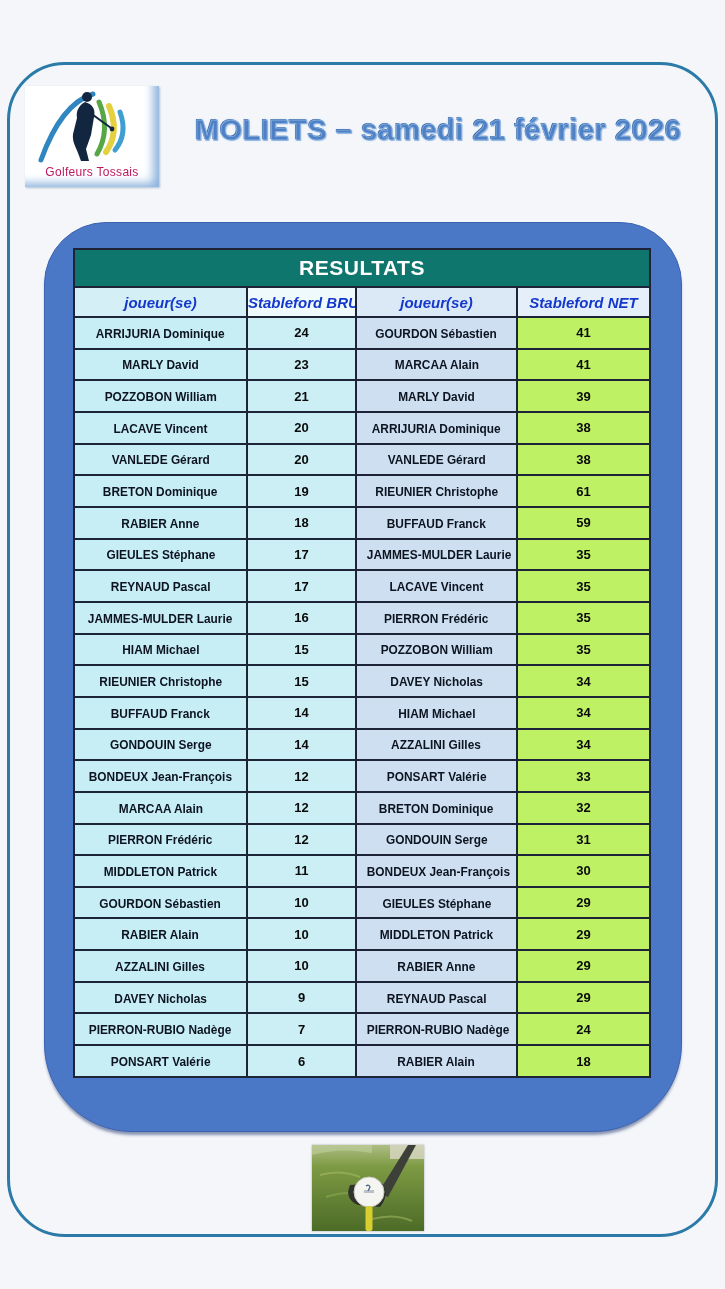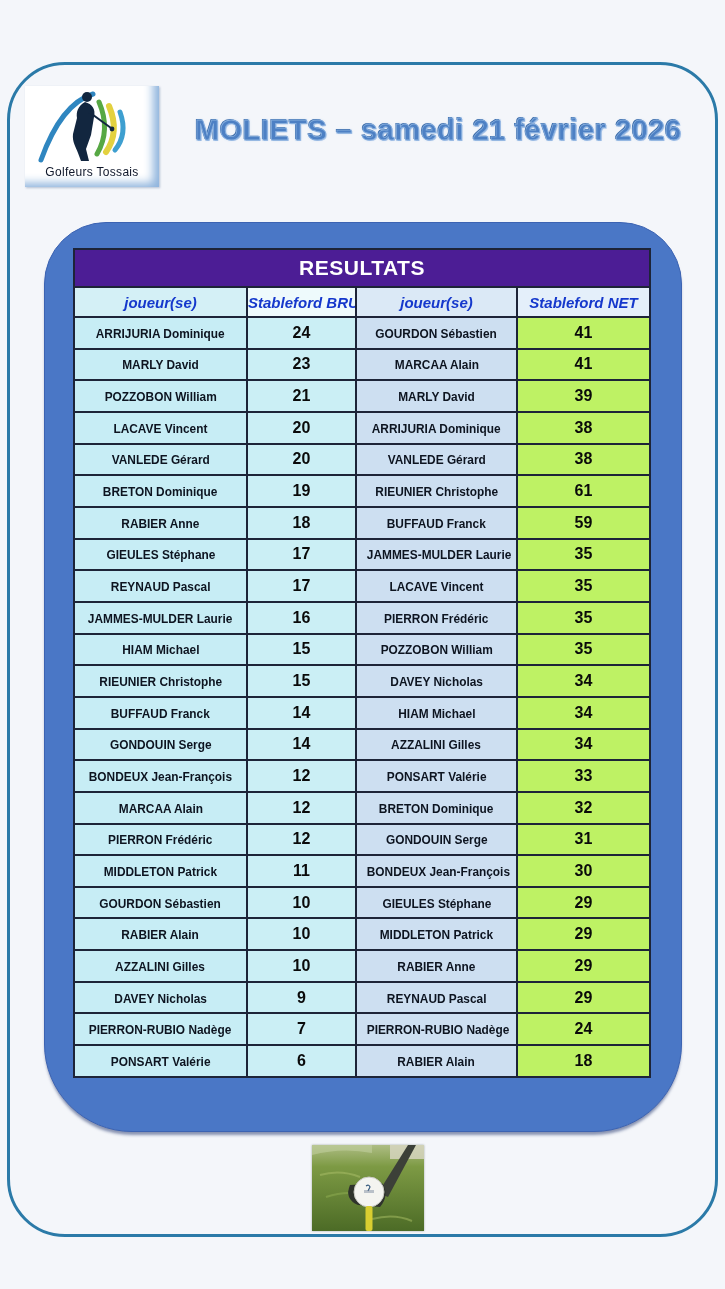"Golfeurs Tossais" .logo-caption { color: #0f172a -> #be185d }
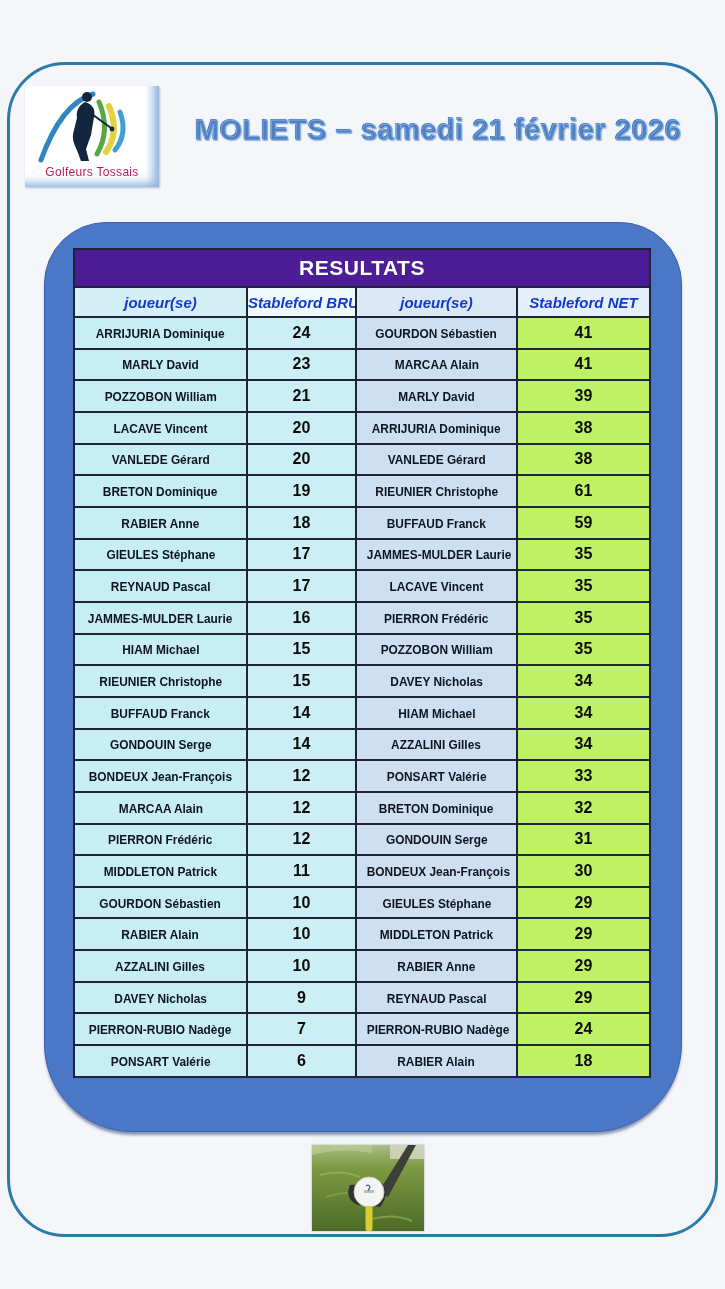"RESULTATS" .banner-cell { background: #4c1d95 -> #0f766e }
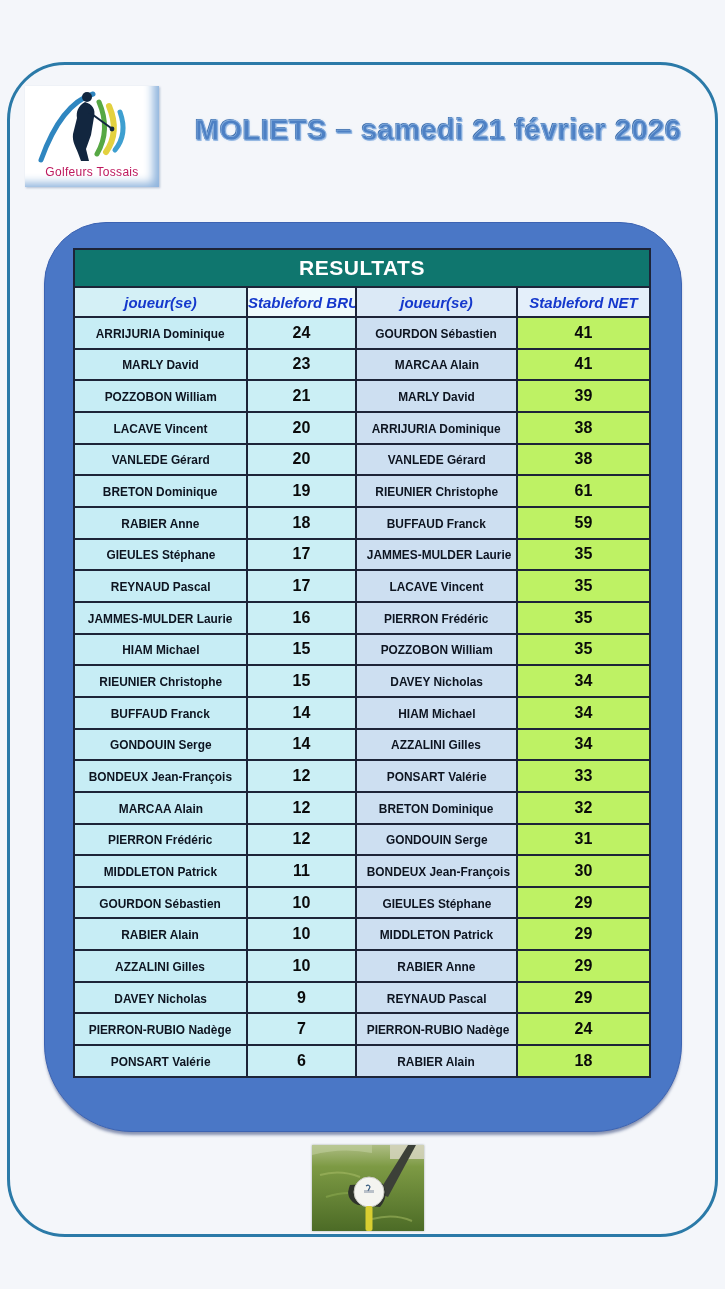"24" td.c2,td.c4 { font-size: 16px -> 13px }
